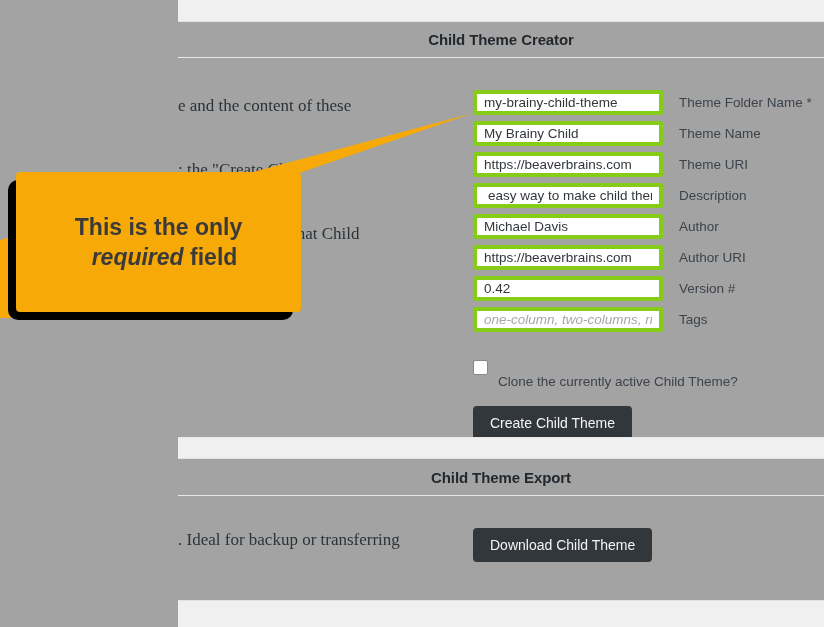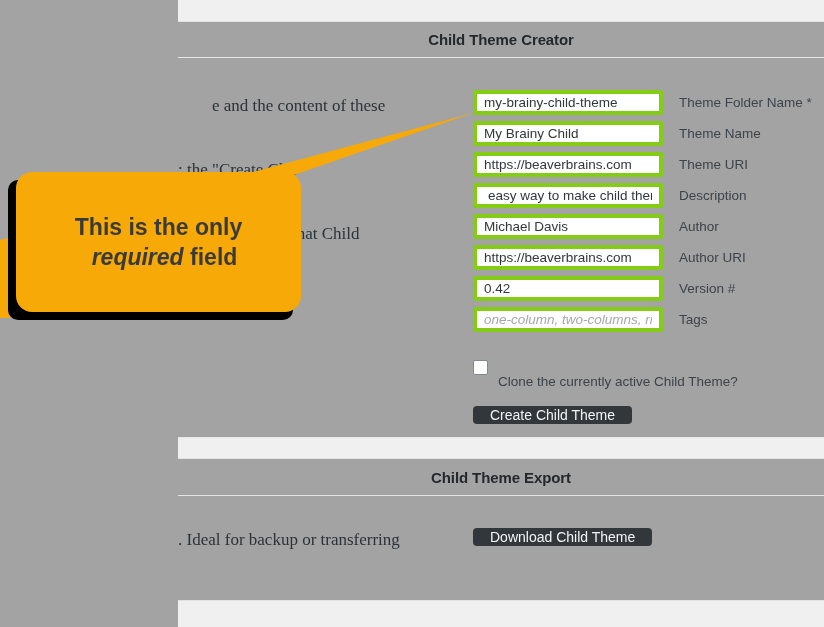"e and the content of" #copy-1 { margin-left: 34px -> none }
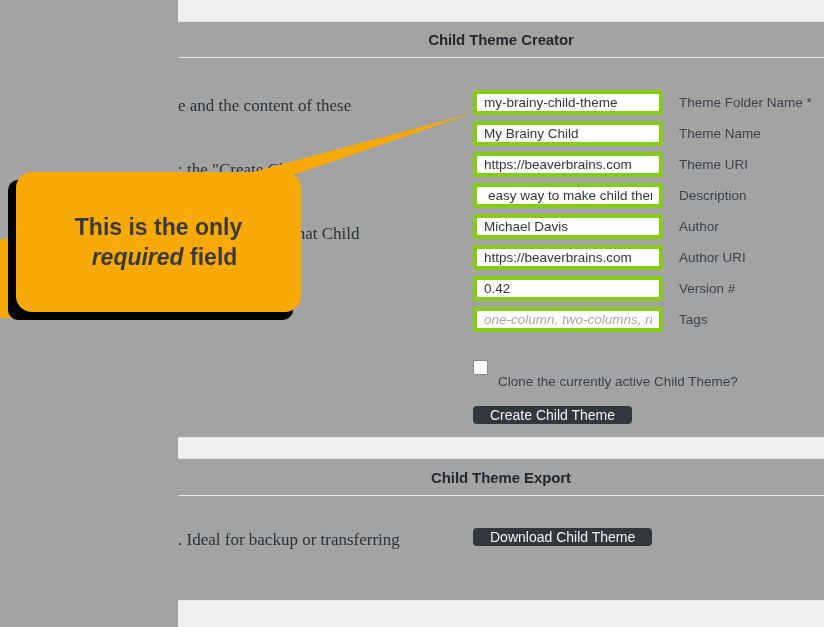"This is the only" .callout-box { border-radius: 16px -> 4px }
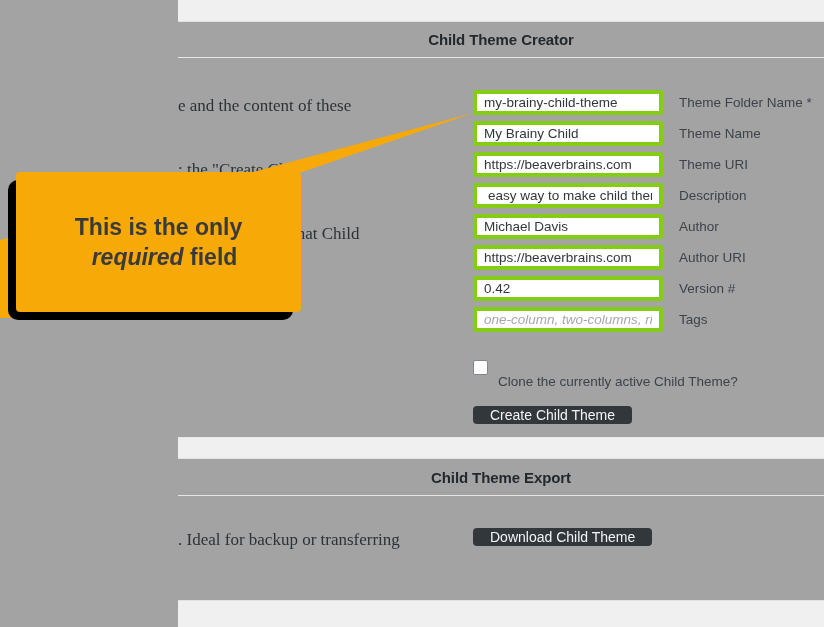"Create Child Theme" .btn { padding: 2px 17px -> 10px 17px }
